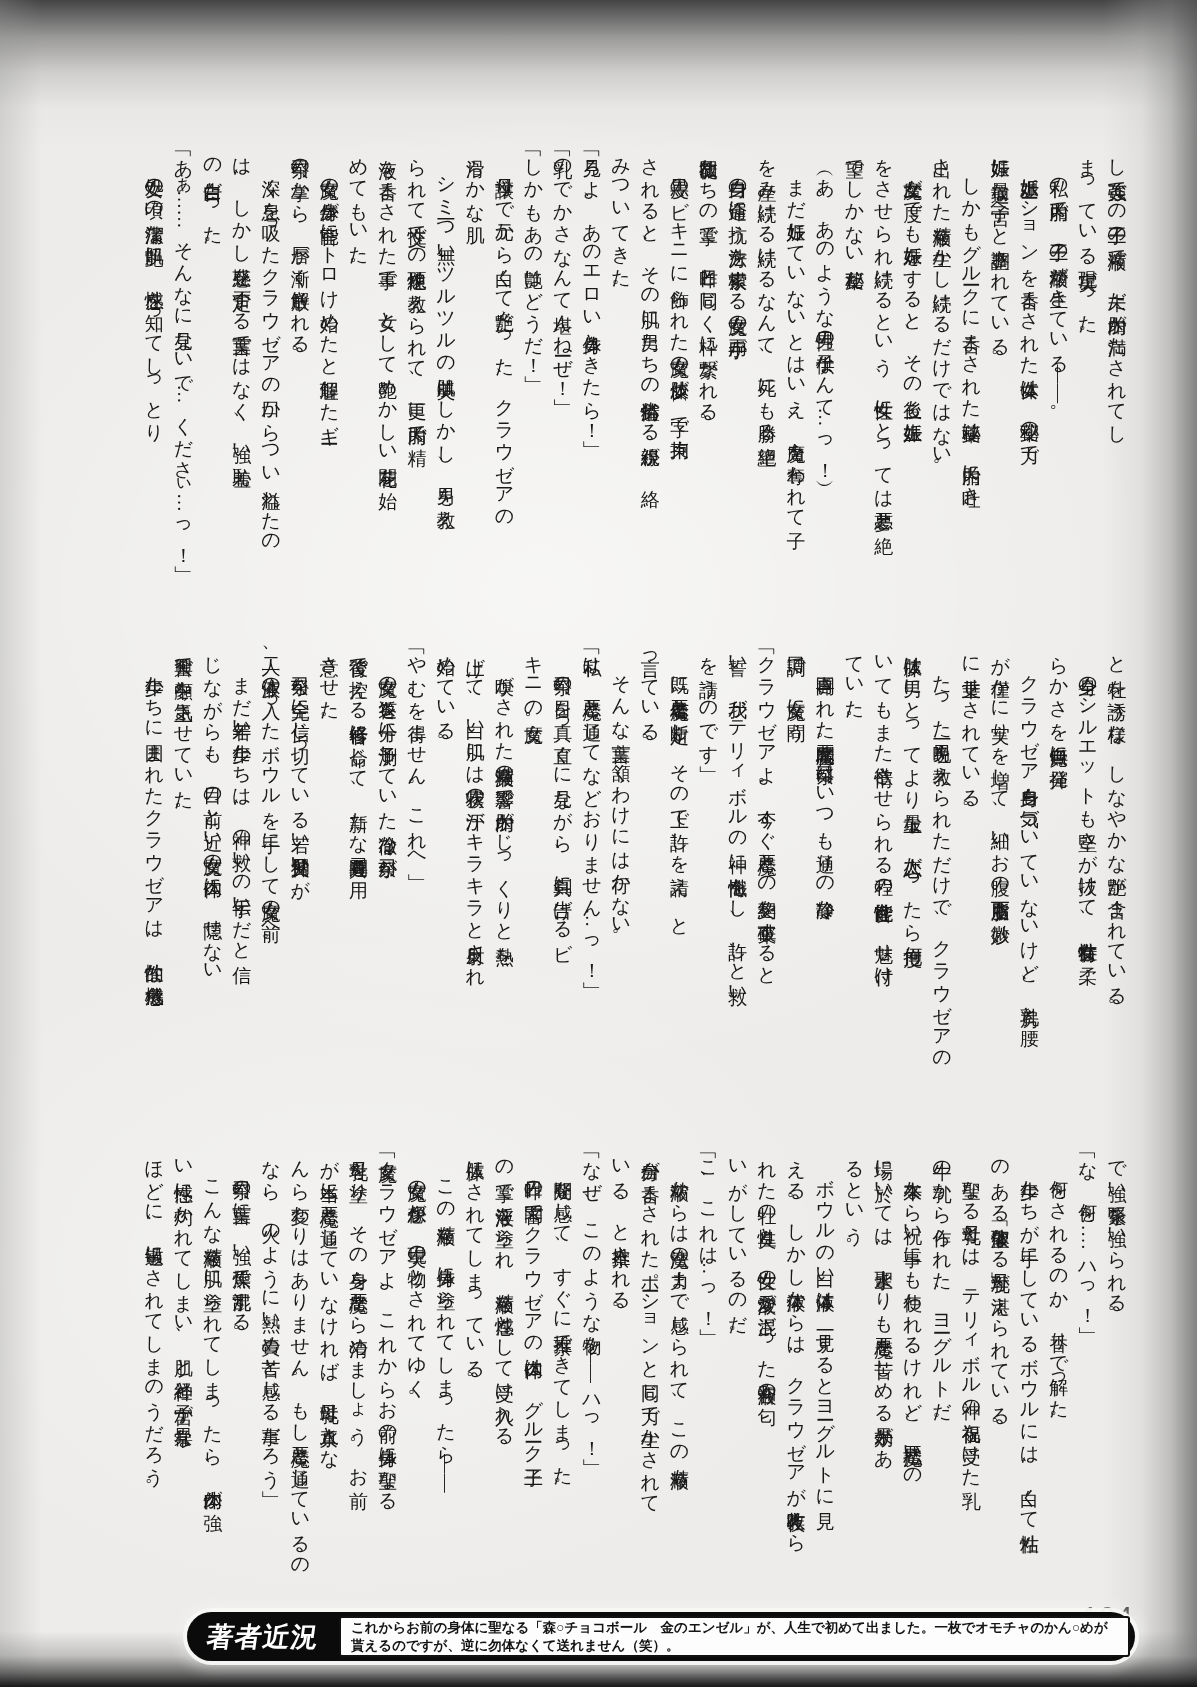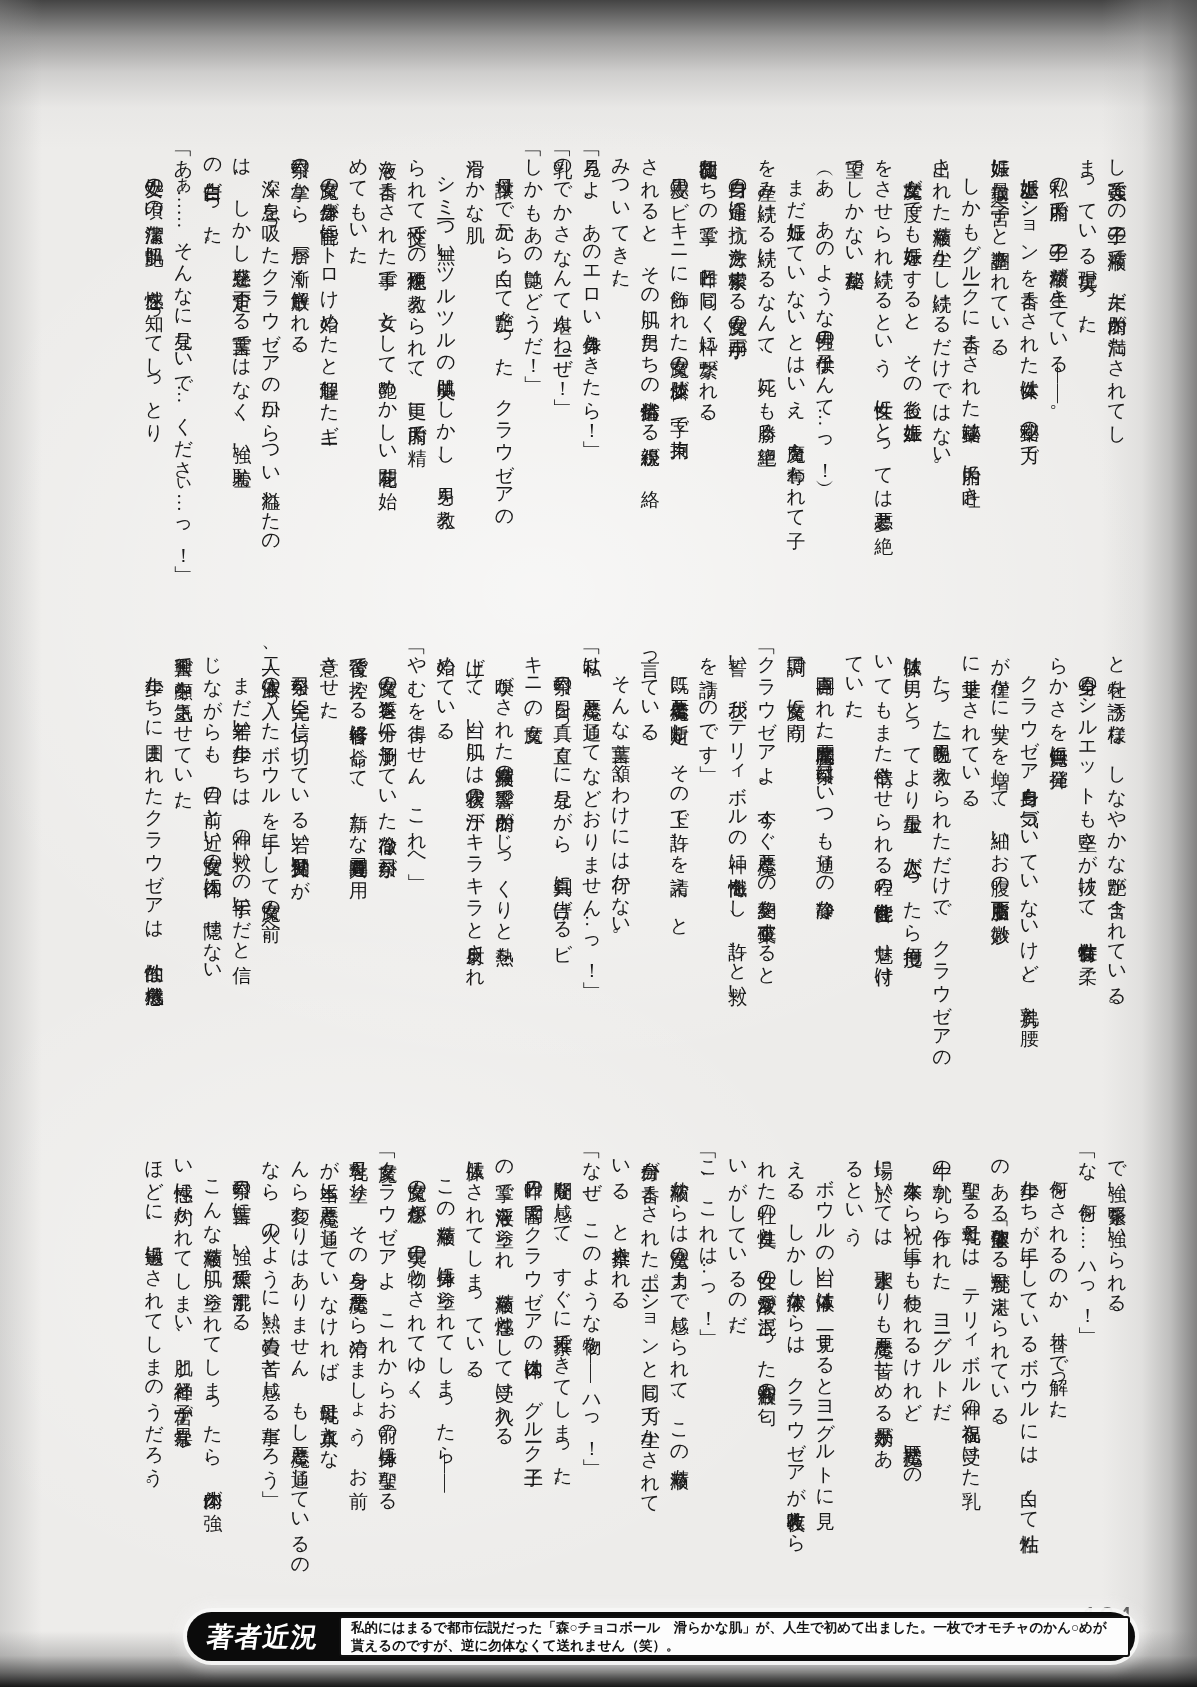"私的にはまるで都市伝説だった「森○チョコボール" div.author-text { text: 私的にはまるで都市伝説だった「森○チョコボール　滑らかな肌 -> これからお前の身体に聖なる「森○チョコボール　金のエンゼル }
